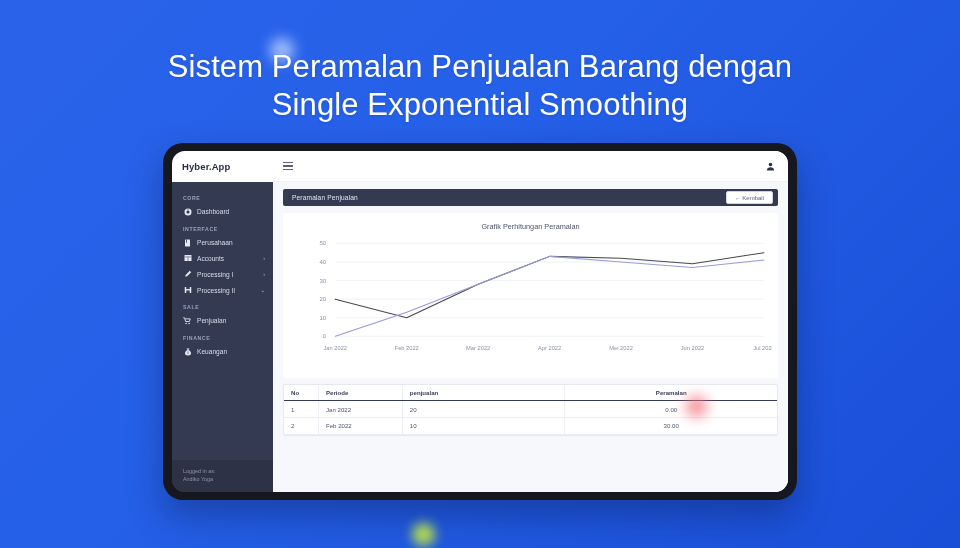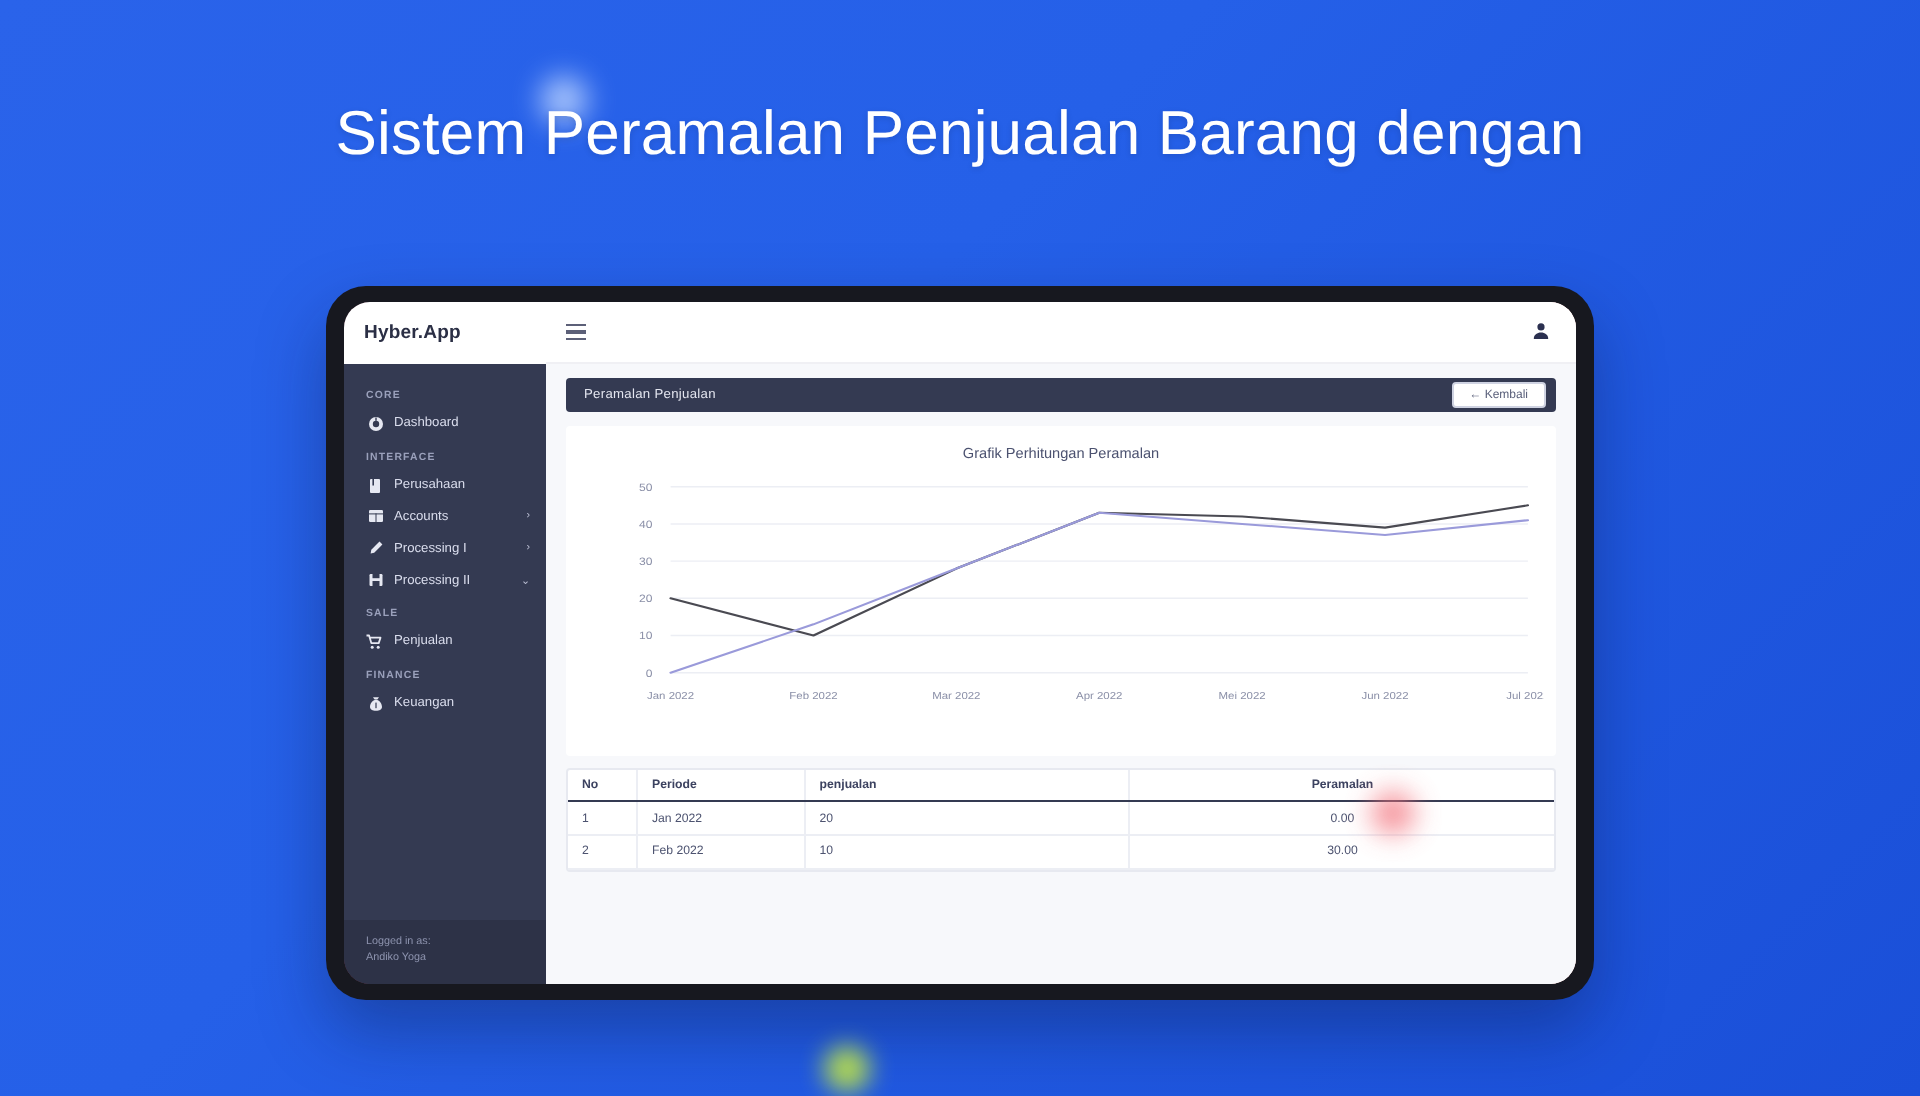"Single Exponential Smoothing" span.l2 { html: none -> <span>Single Exponential Smoothing</span> }
